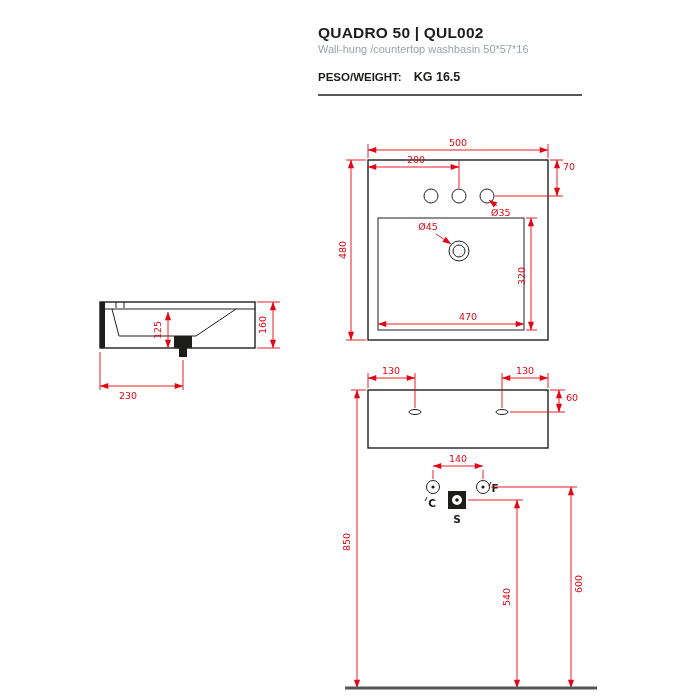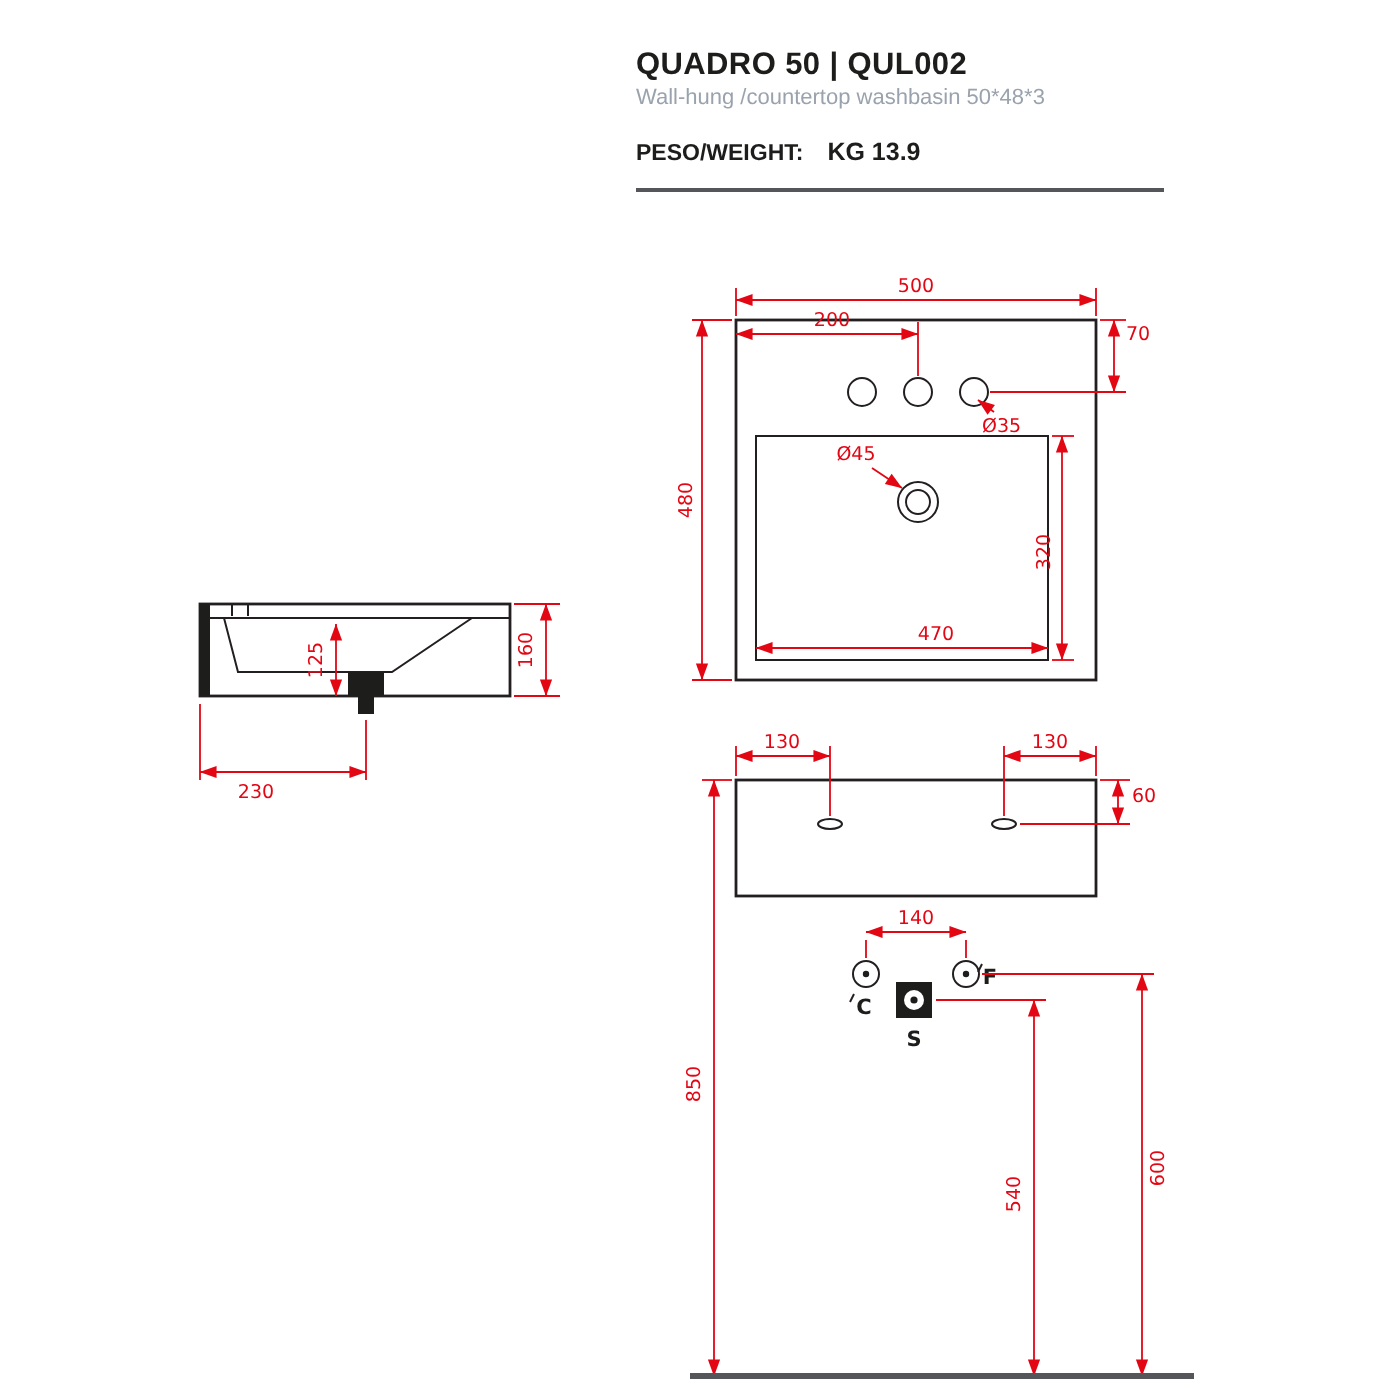"Wall-hung /countertop washbasin 50*48*3" div.sub { text: 48*3 -> 57*16 }
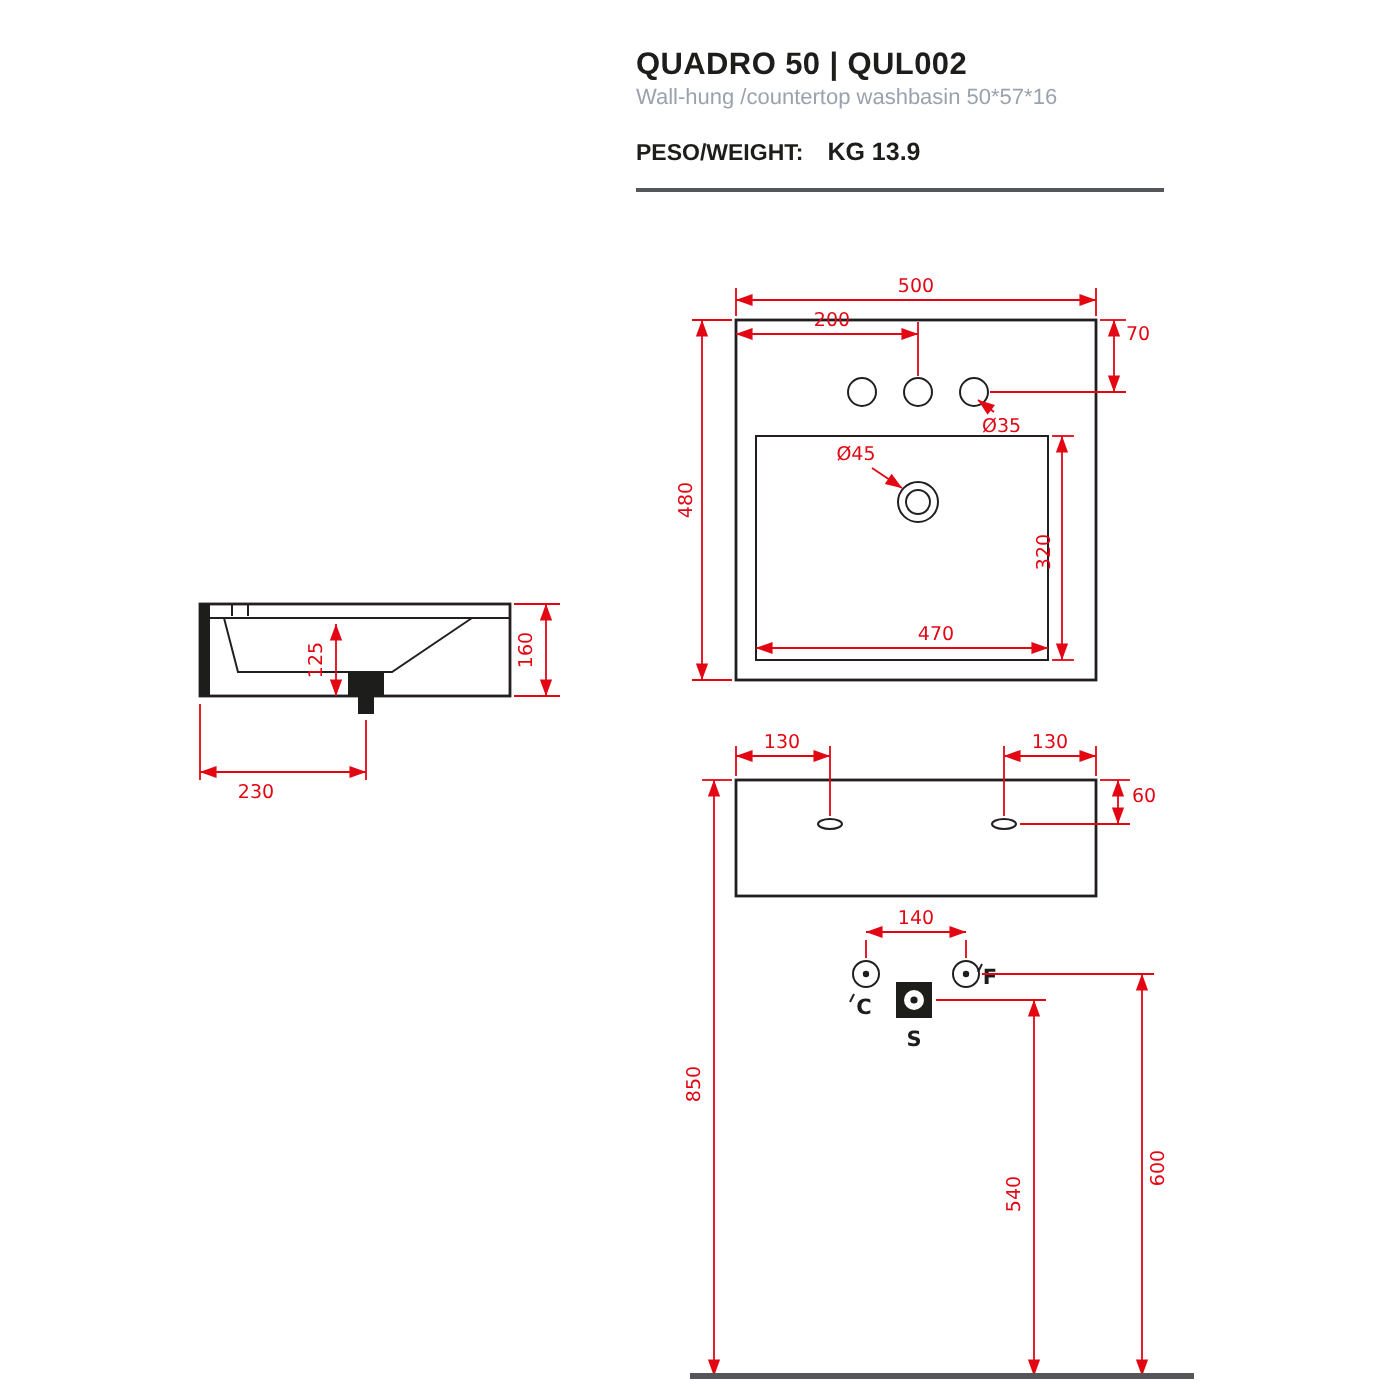"KG 13.9" span.wv { text: 13.9 -> 16.5 }
